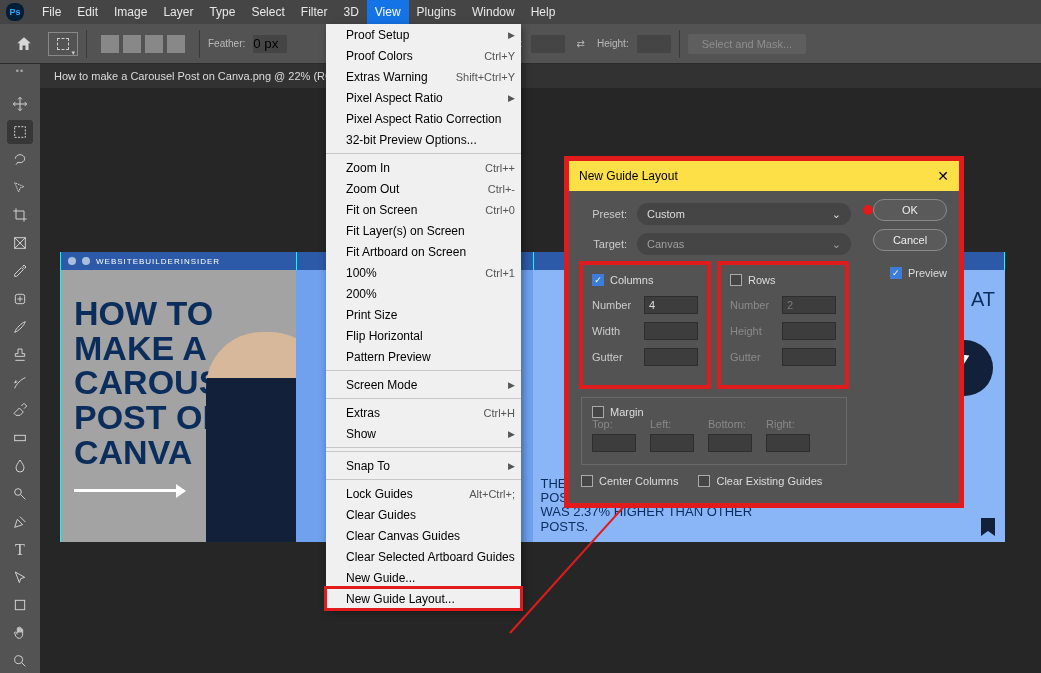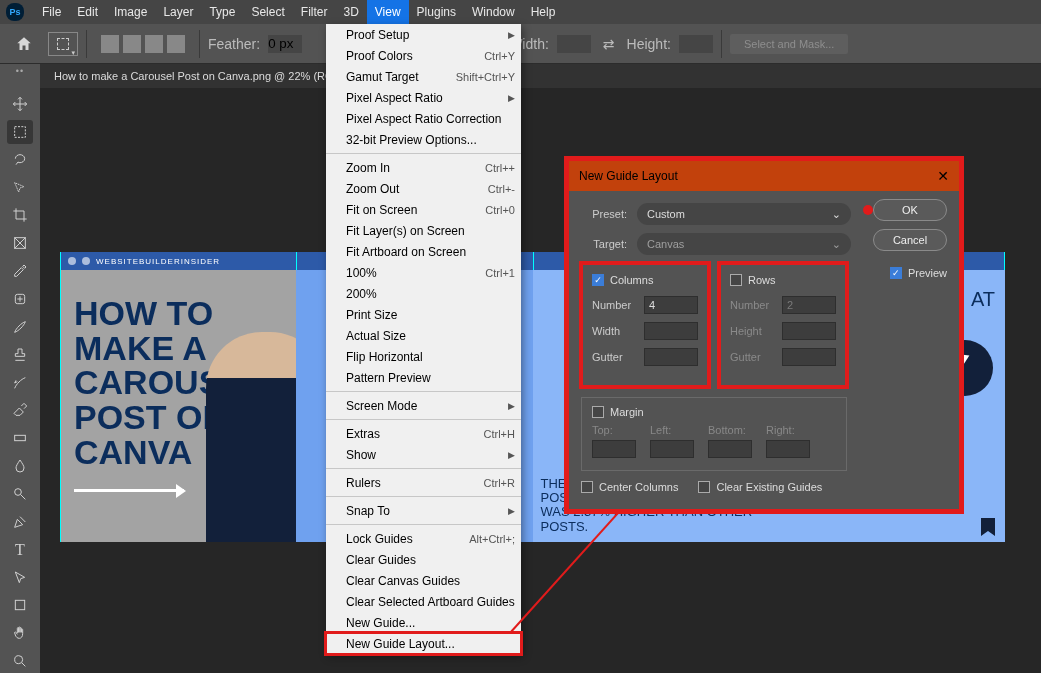"Feather:" .optbar .lbl { font-size: 14px -> 10px }
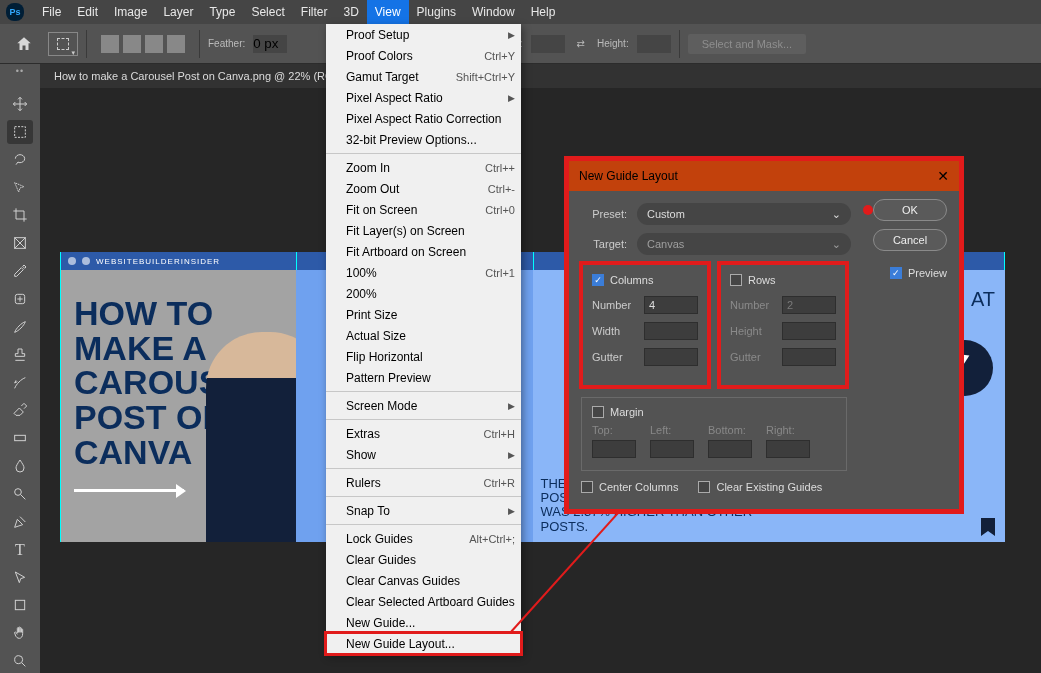"Gamut Target" span { text: Gamut Target -> Extras Warning }
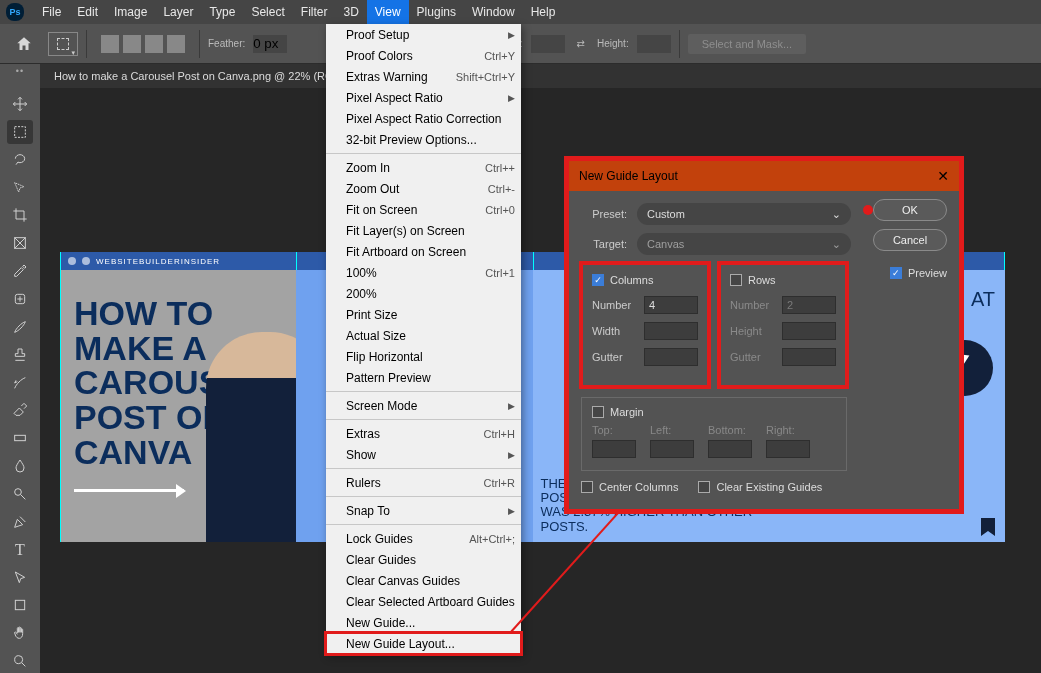"New Guide Layout" .dlg-title { background: #c2410c -> #fde047 }
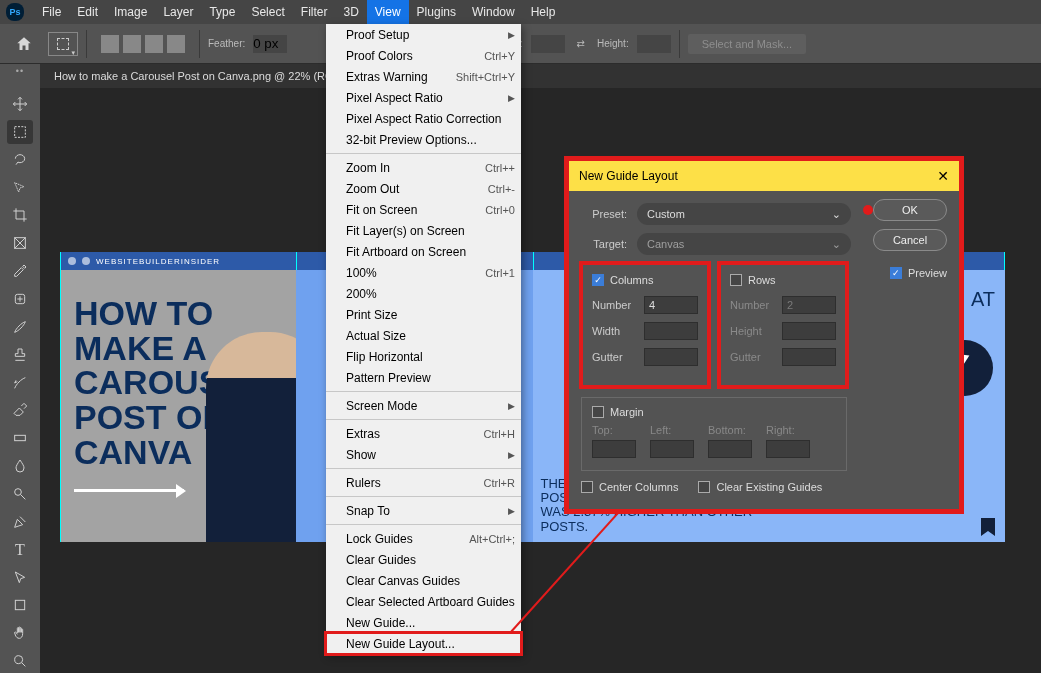"Actual Size" div.row { html: <div> <span>Actual Size</span> </div> -> none }
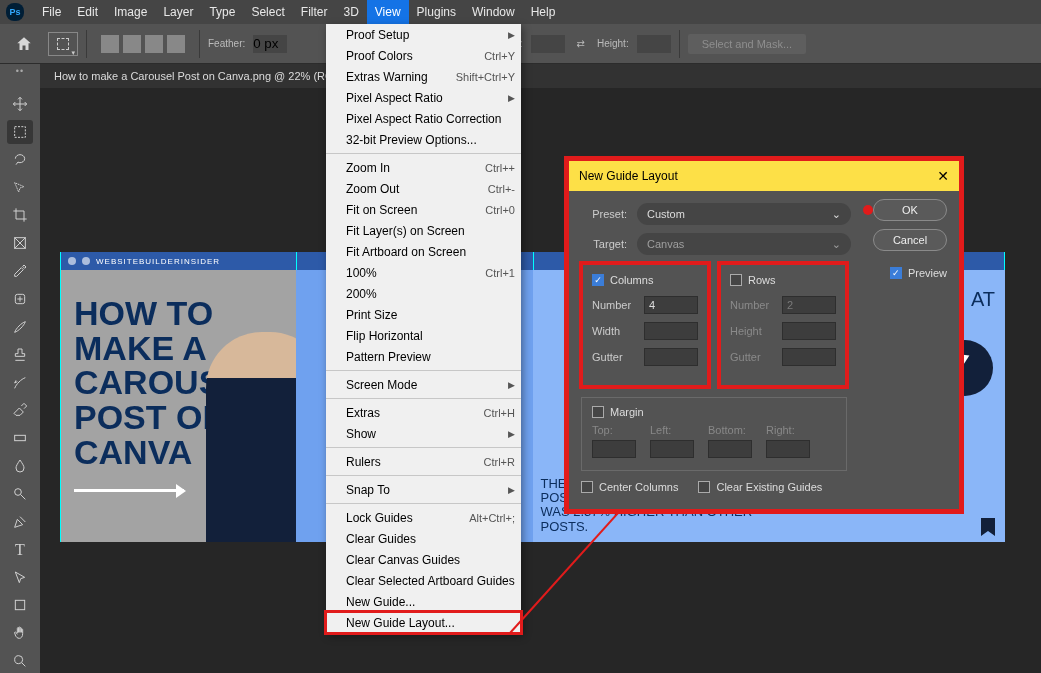"Margin" .marginbox .mh { margin-bottom: 6px -> none }
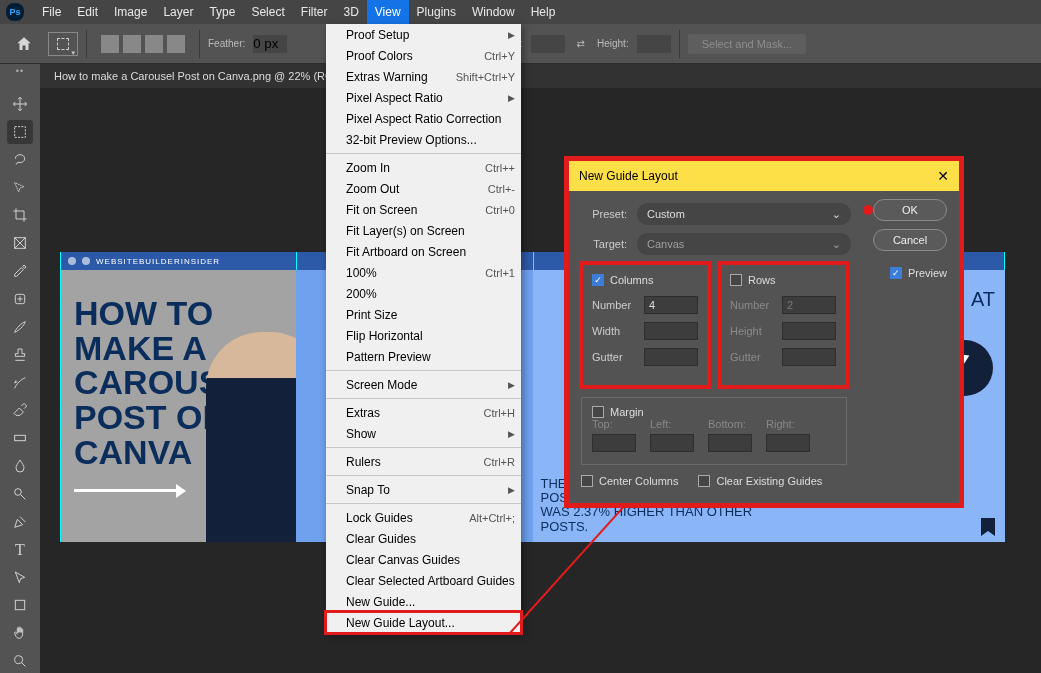"Rulers" div.row { html: <div> <span>Rulers</span> <span>Ctrl+R</span> </div> -> none }
